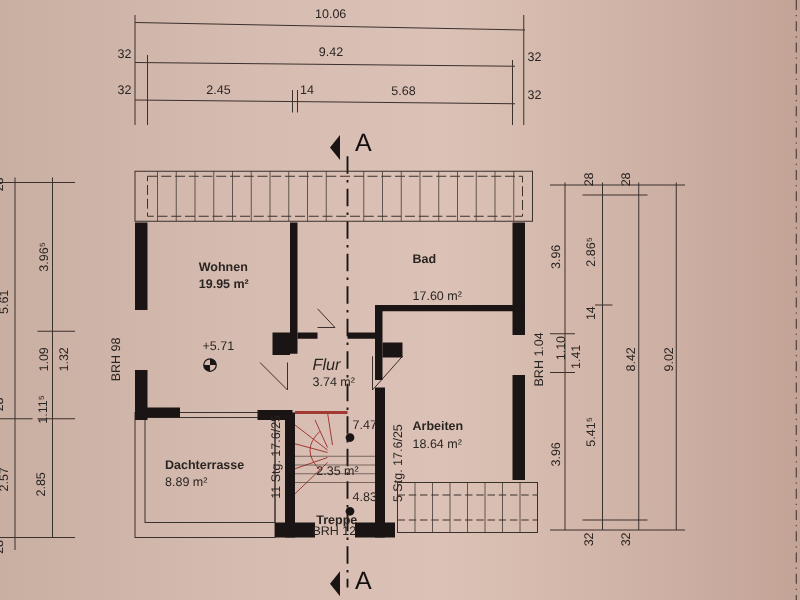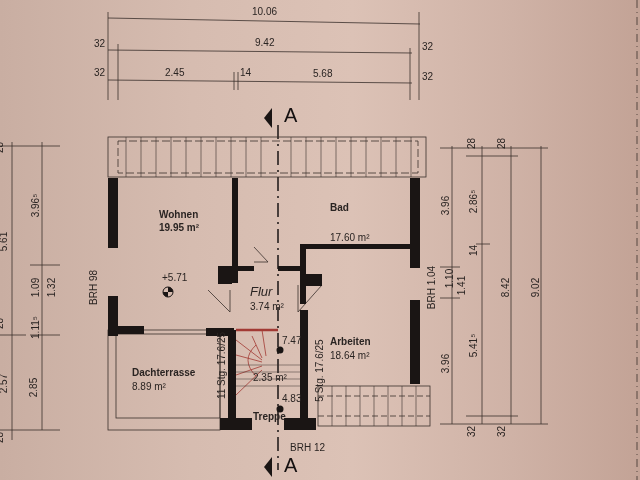"BRH 12" span.t { margin-left: 40px -> none; top: 442px -> 420px }
